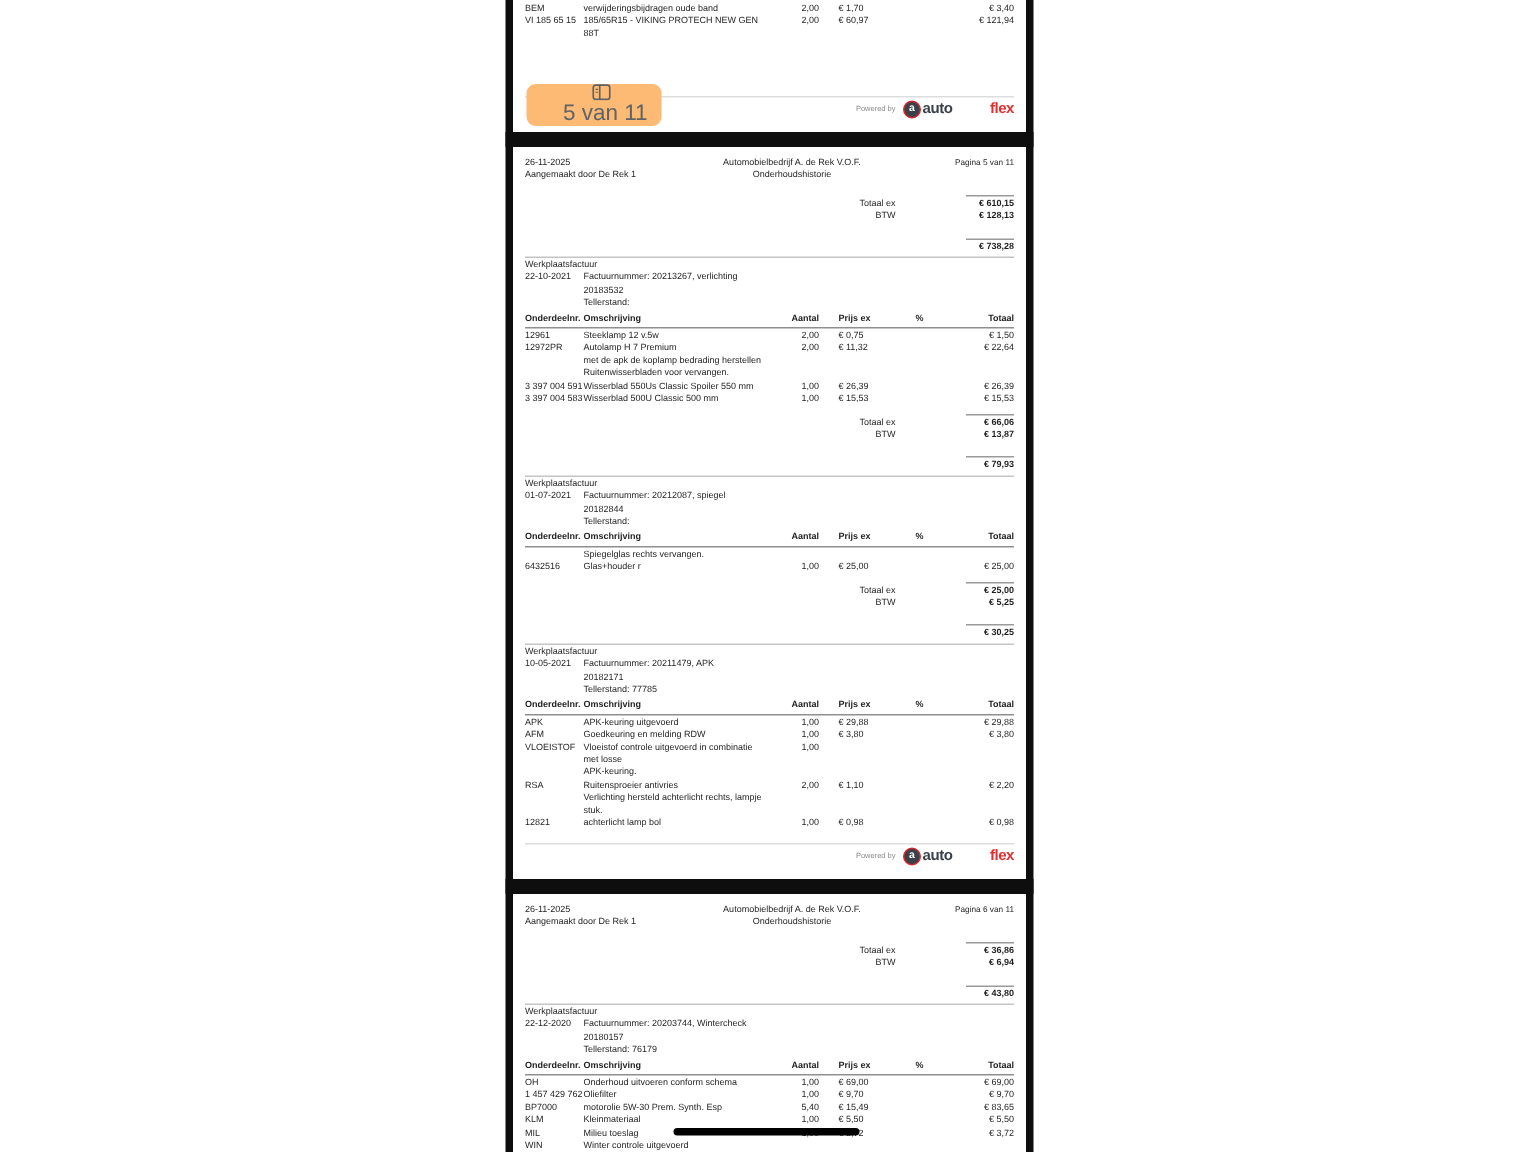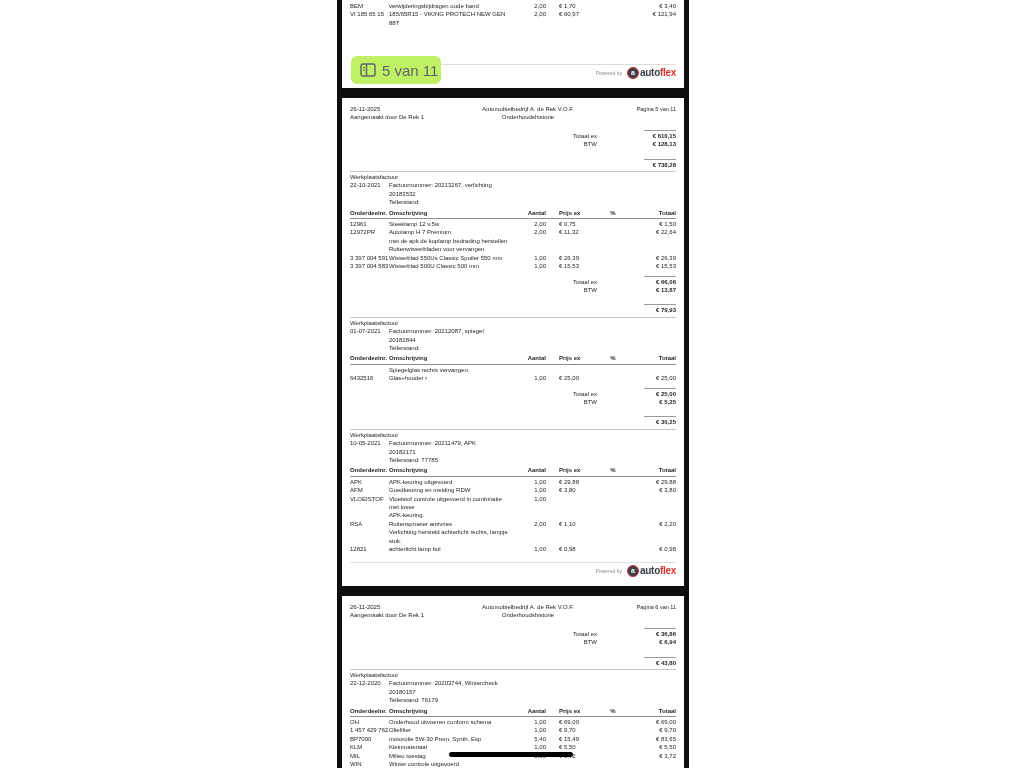"5 van 11" .badge { background: #bef264 -> #fdba74; flex-direction: none -> column }
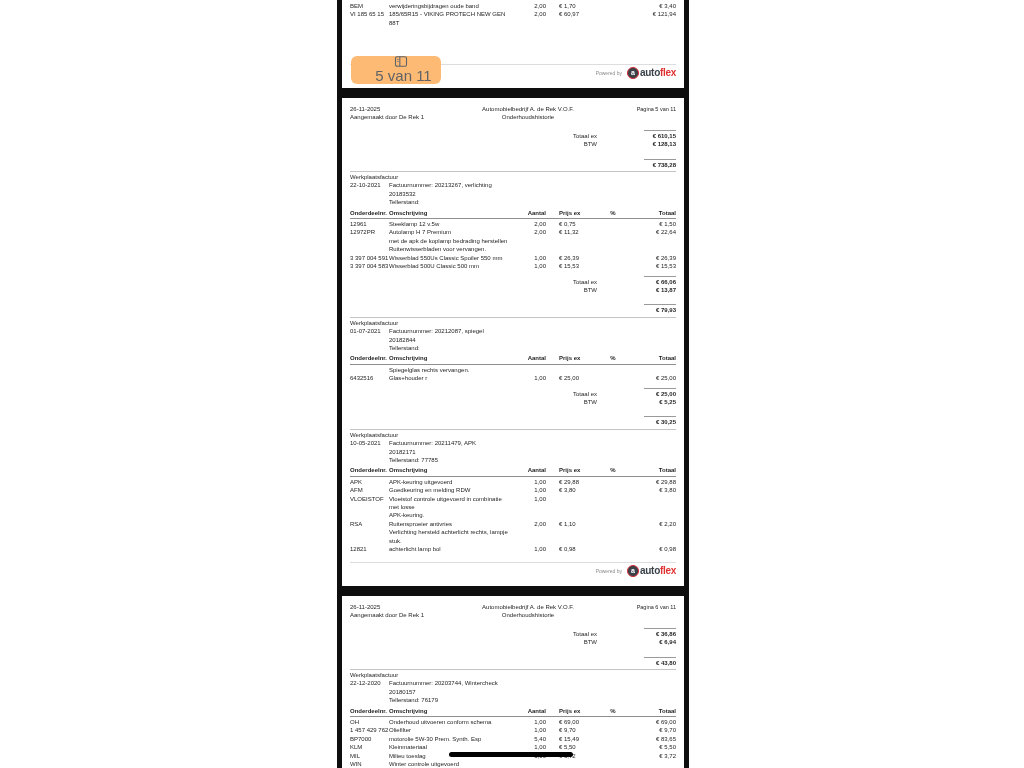"flex" .logo-flex { padding-left: none -> 25px }
